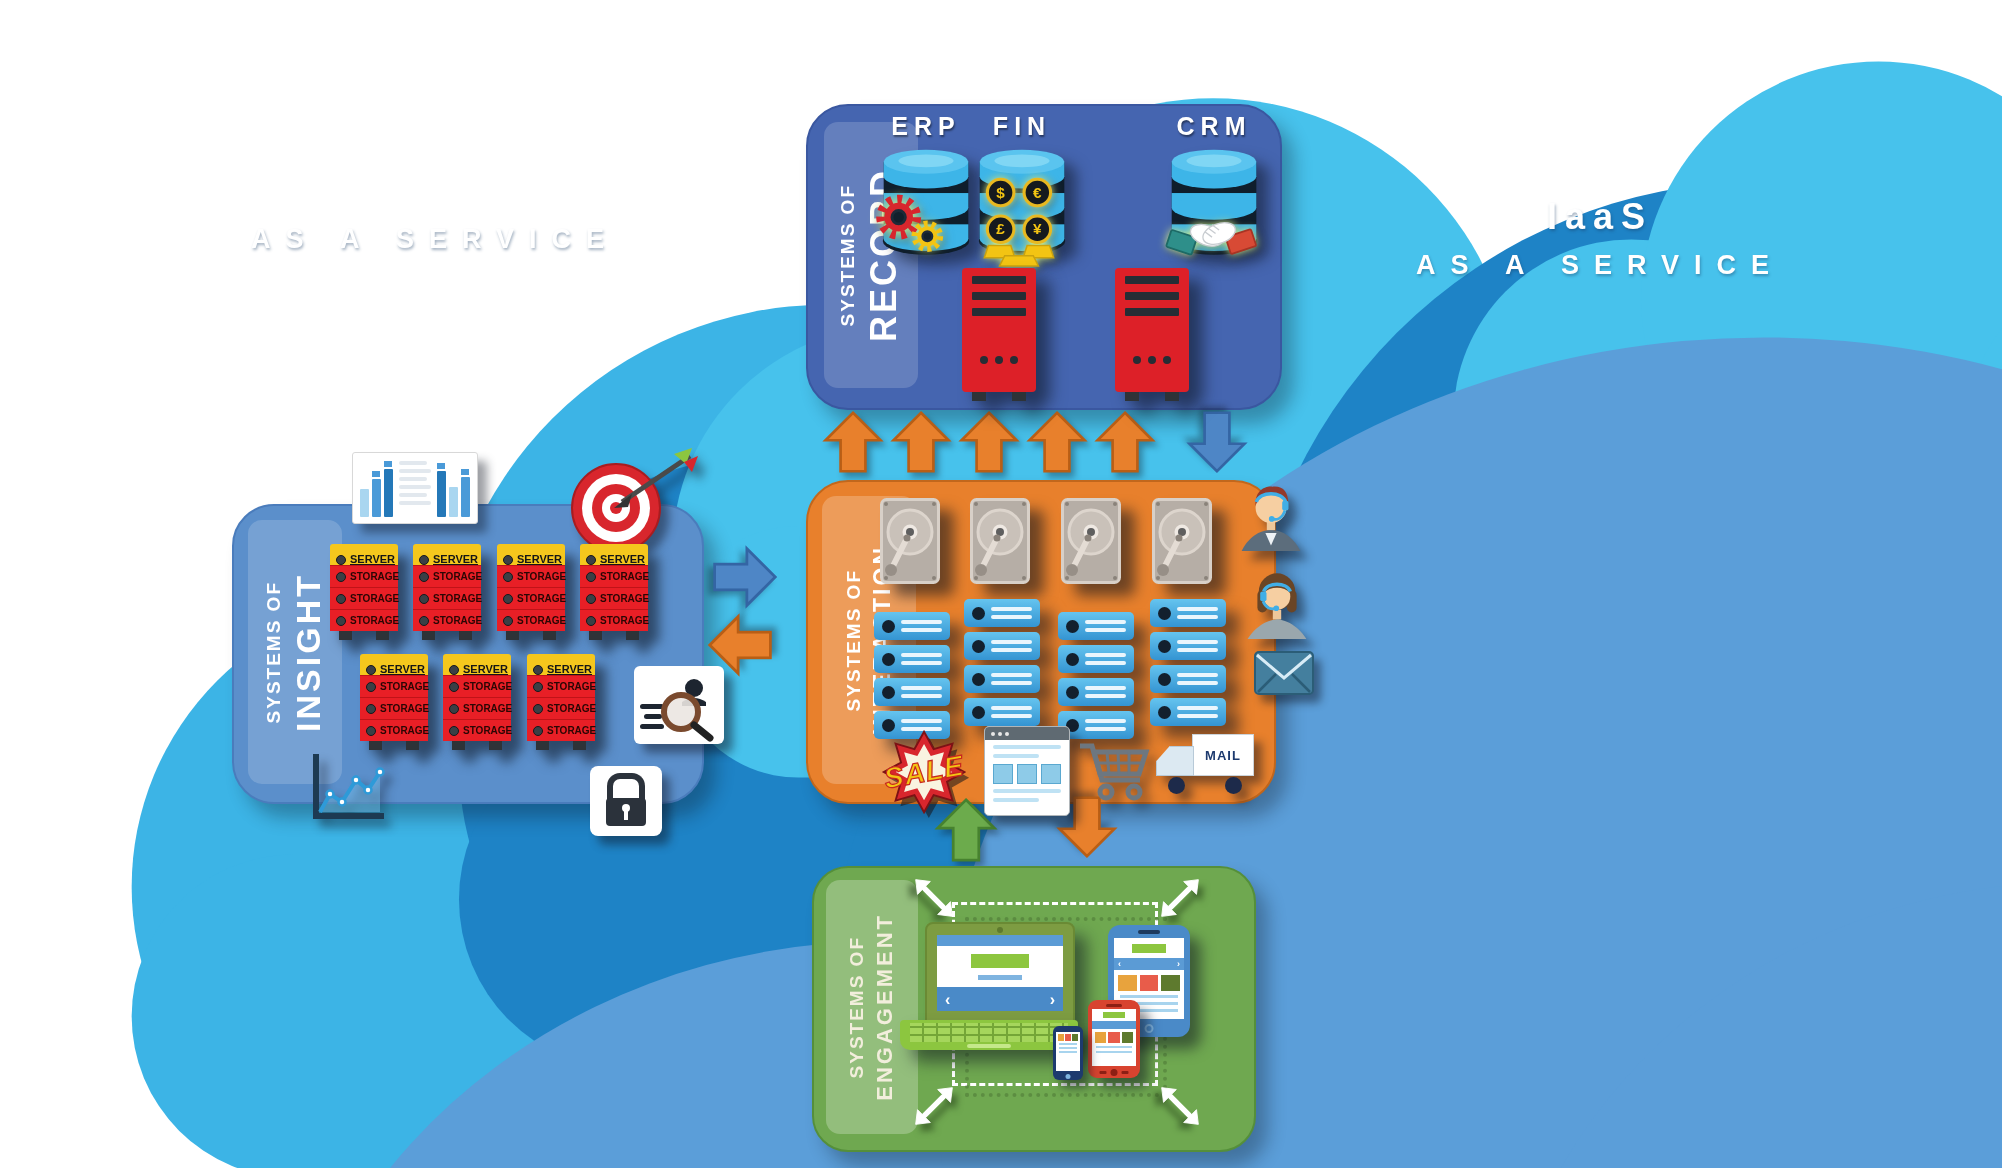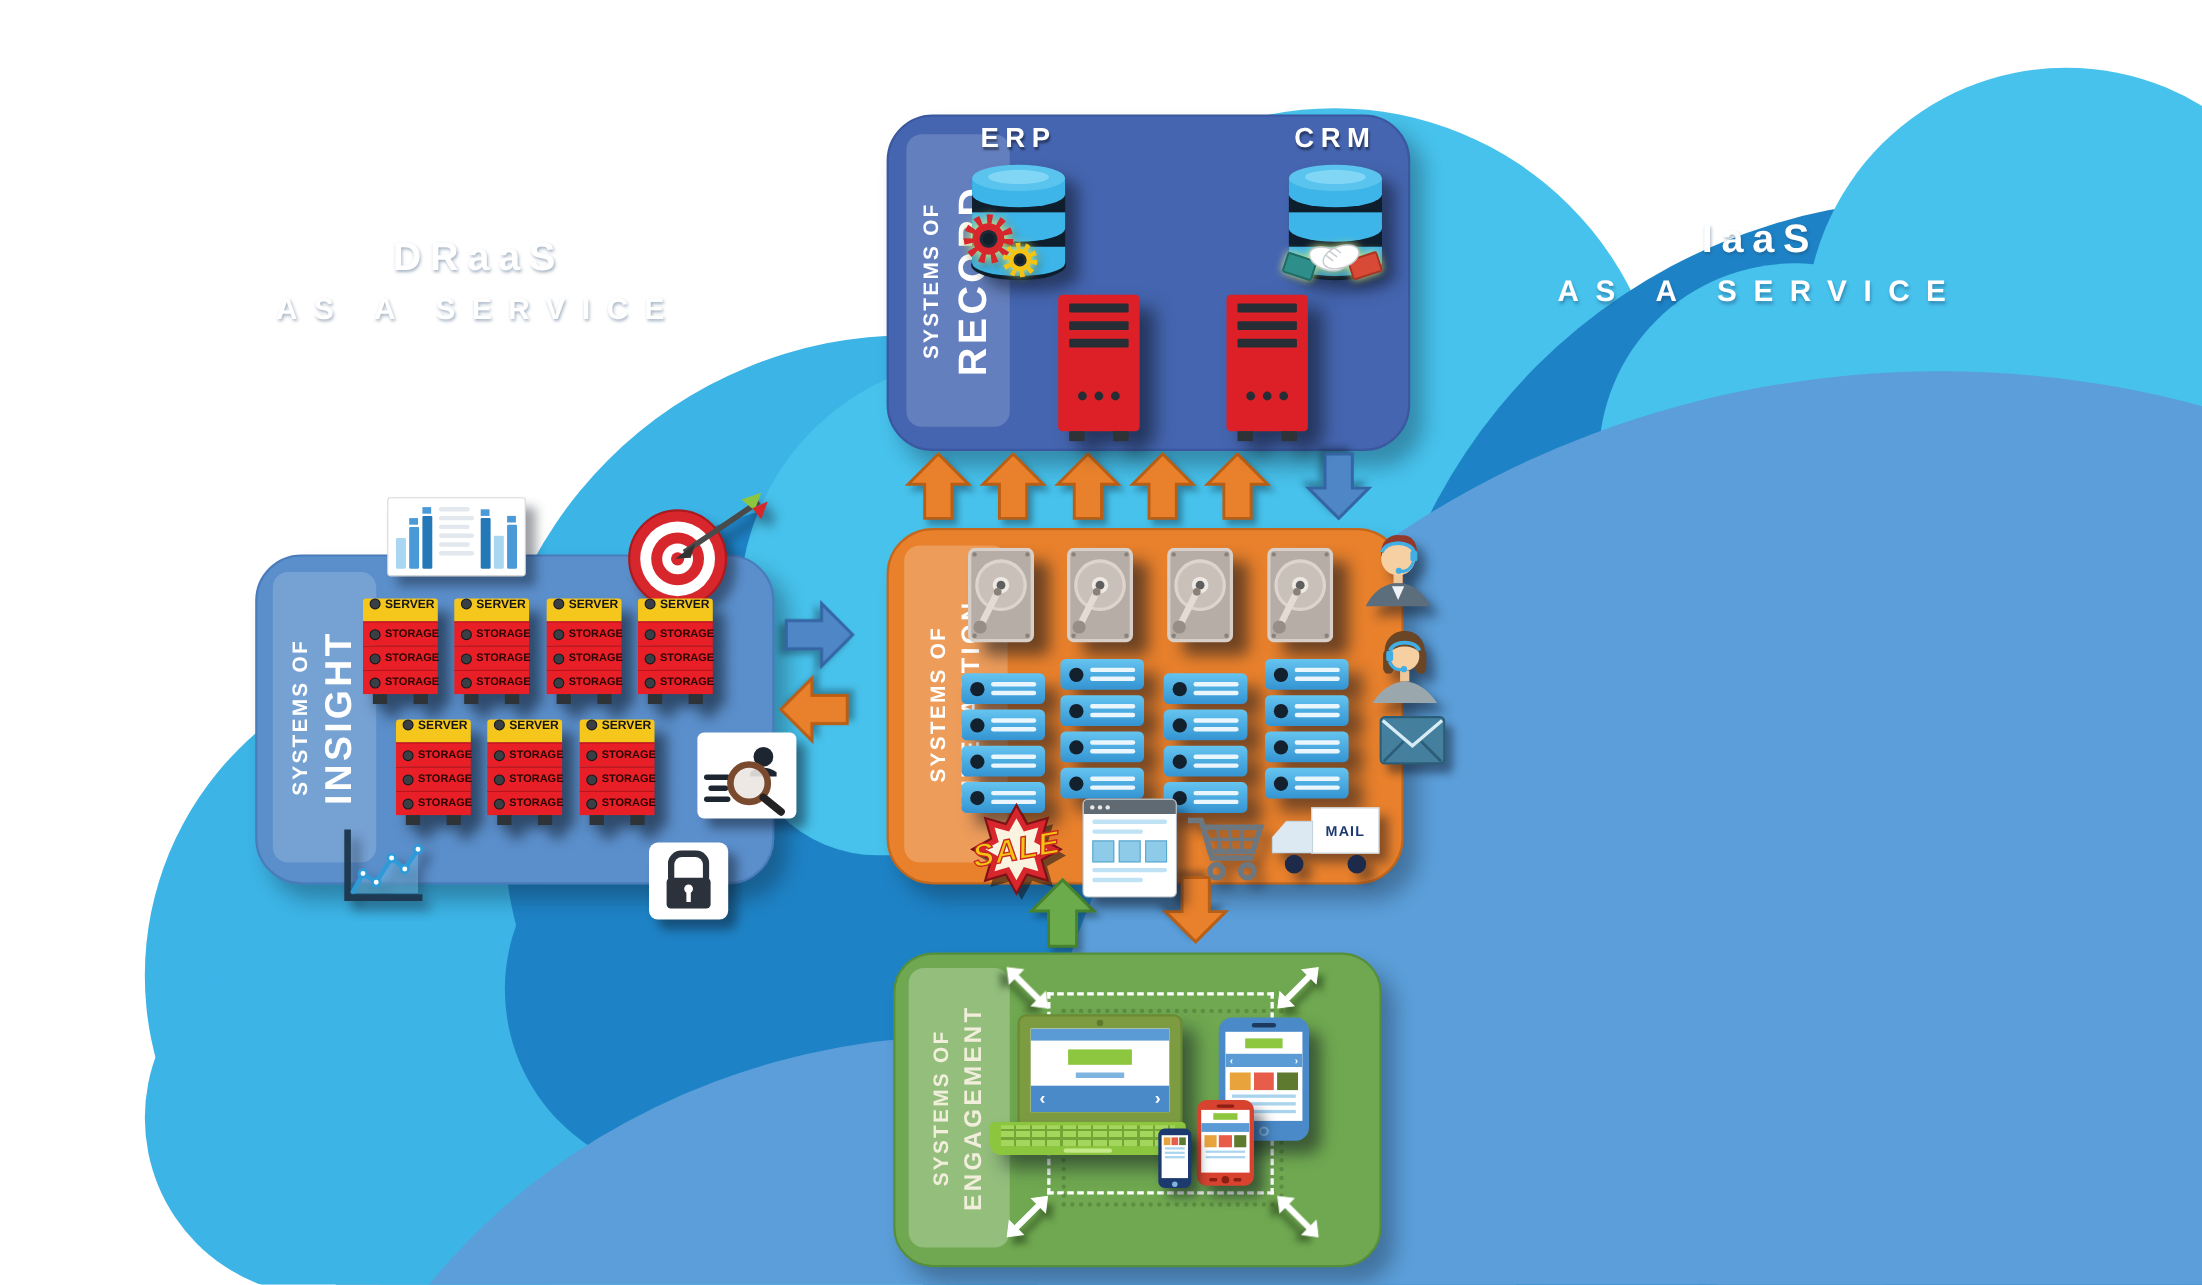"FIN" div.db-col { html: none -> <div> <div>FIN</div> <svg> <use></use> </svg> <svg> <polygon></polygon> <polygon></polygon> <polygon></polygon> <circle></circle> <circle></circle> <circle></circle> <circle></circle> <text>$</text> <text>€</text> <text>£</text> <text>¥</text> </svg> </div> }
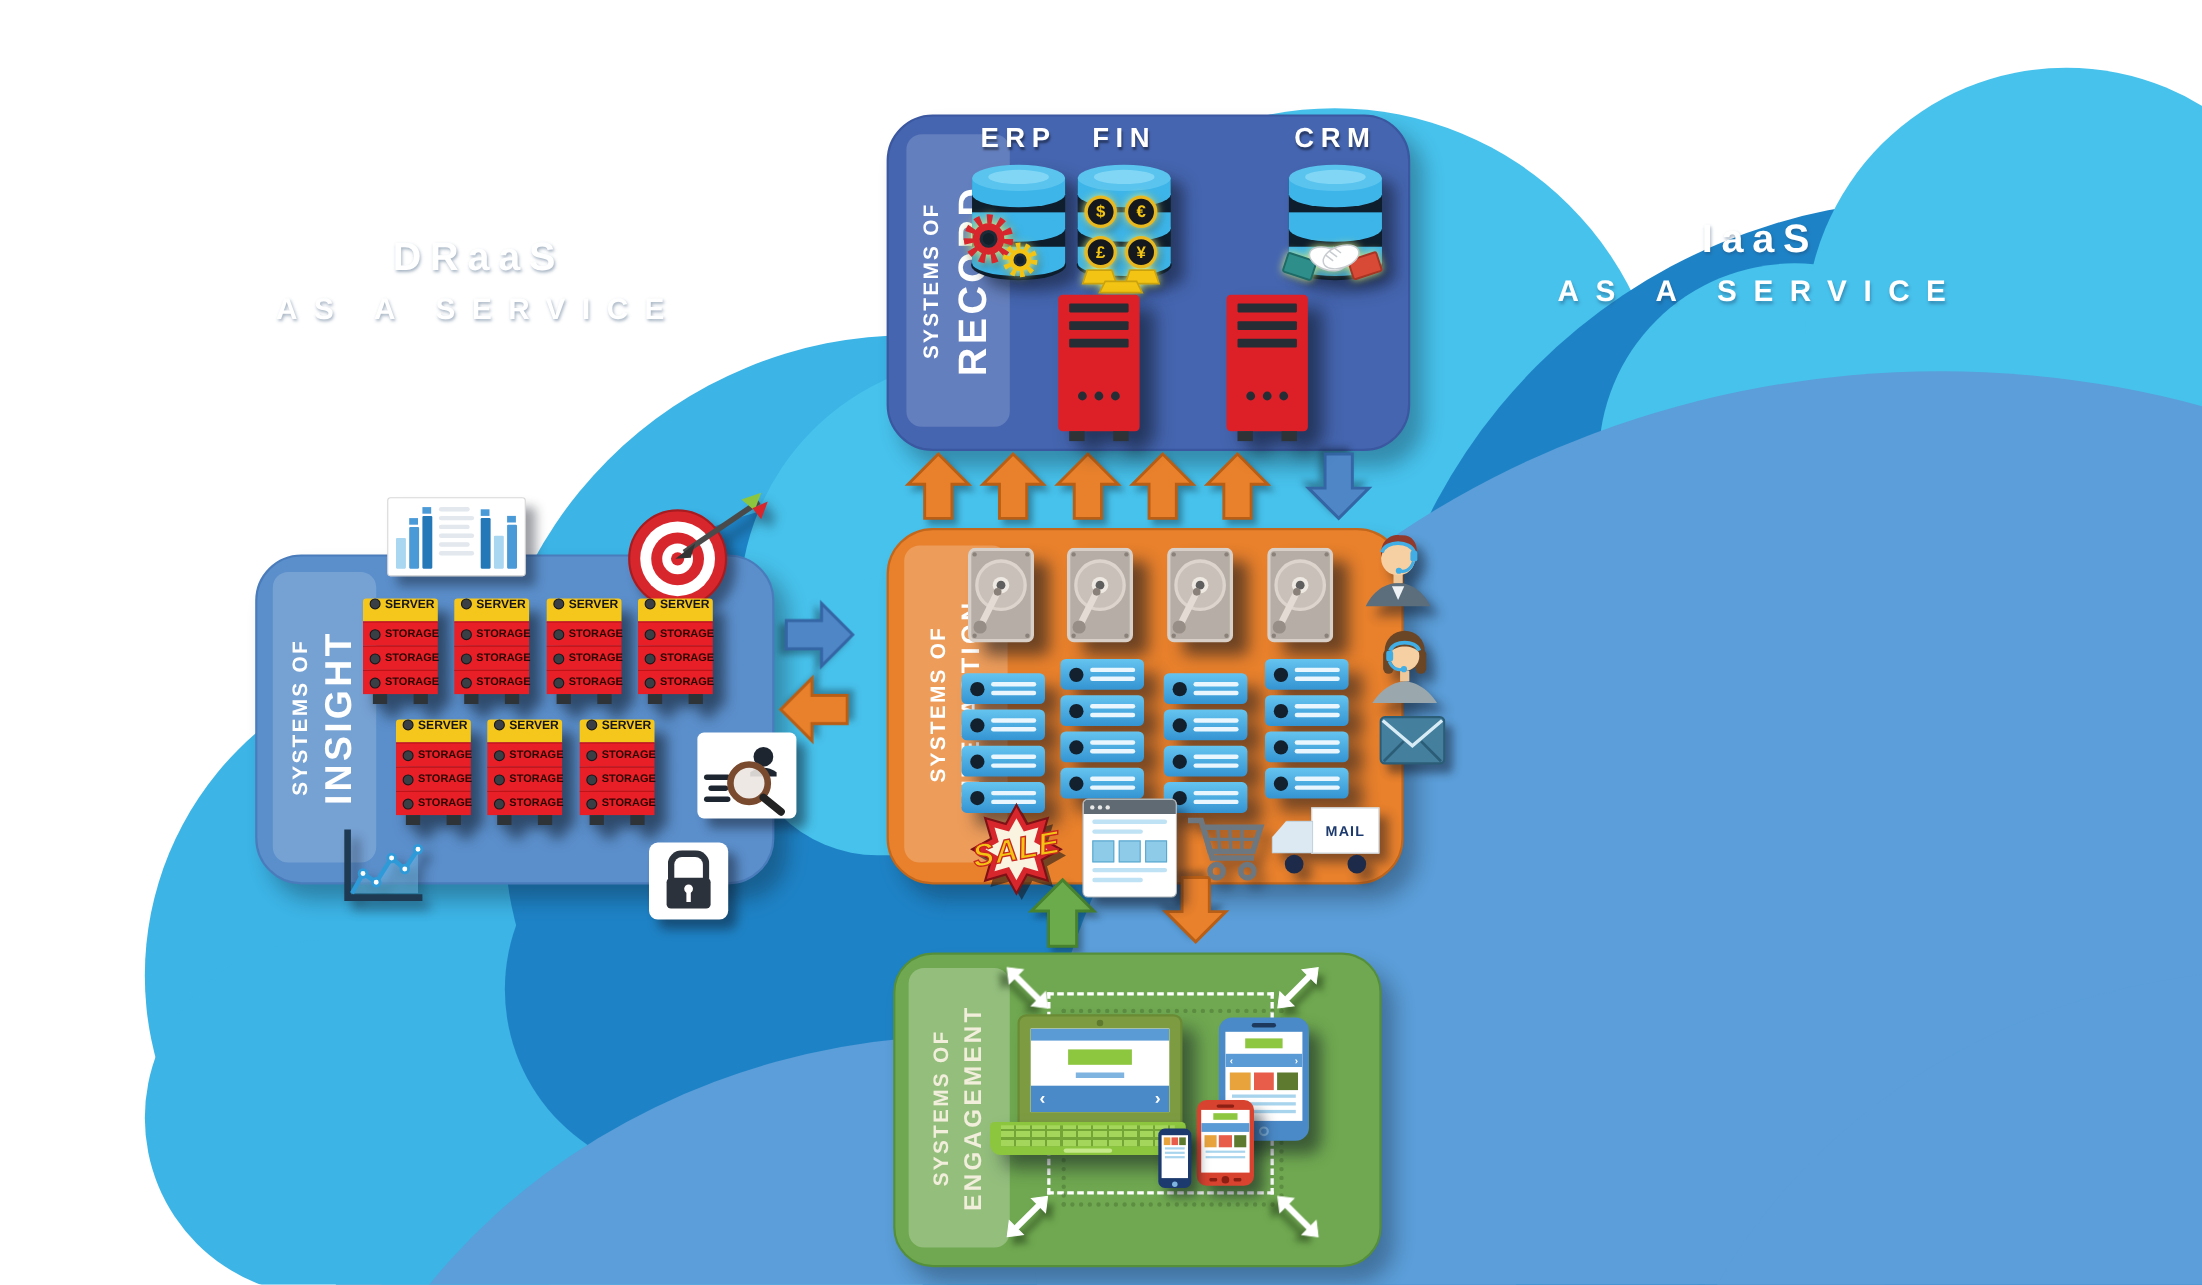"DRaaS" div.ct-acronym { html: <div>DRaaS</div> -> none }
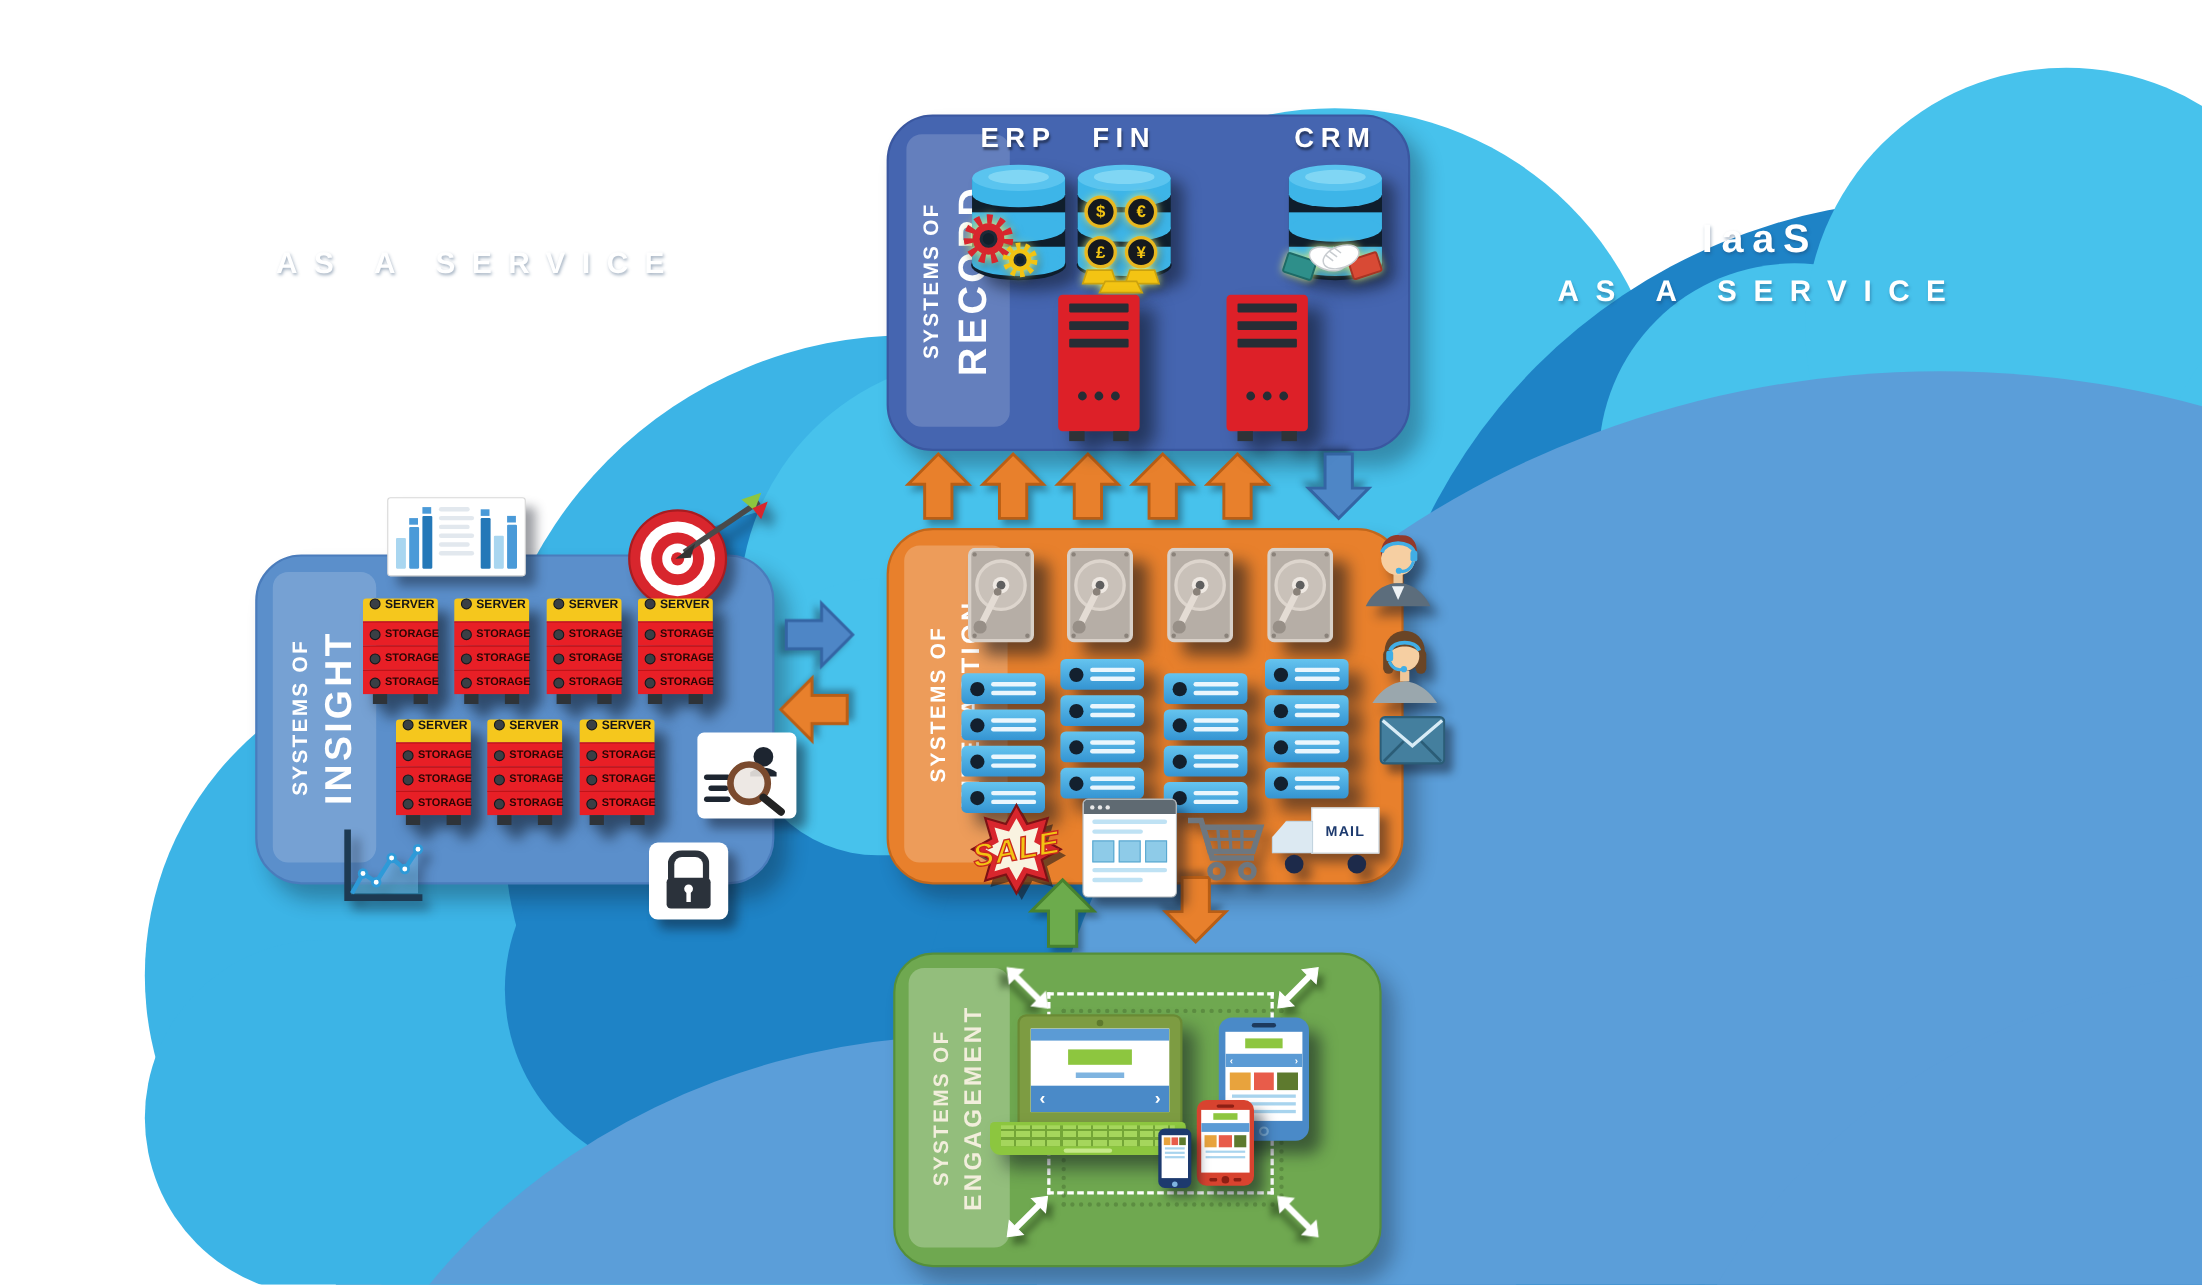"SERVER" .rack-head { align-items: flex-start -> flex-end; text-decoration: none -> underline }
